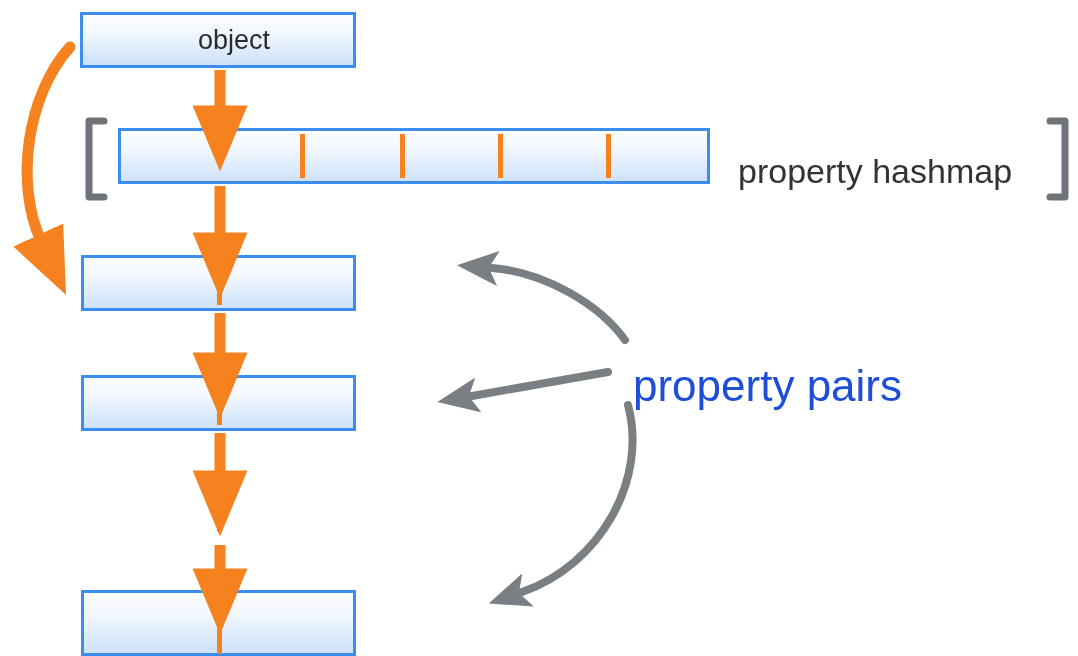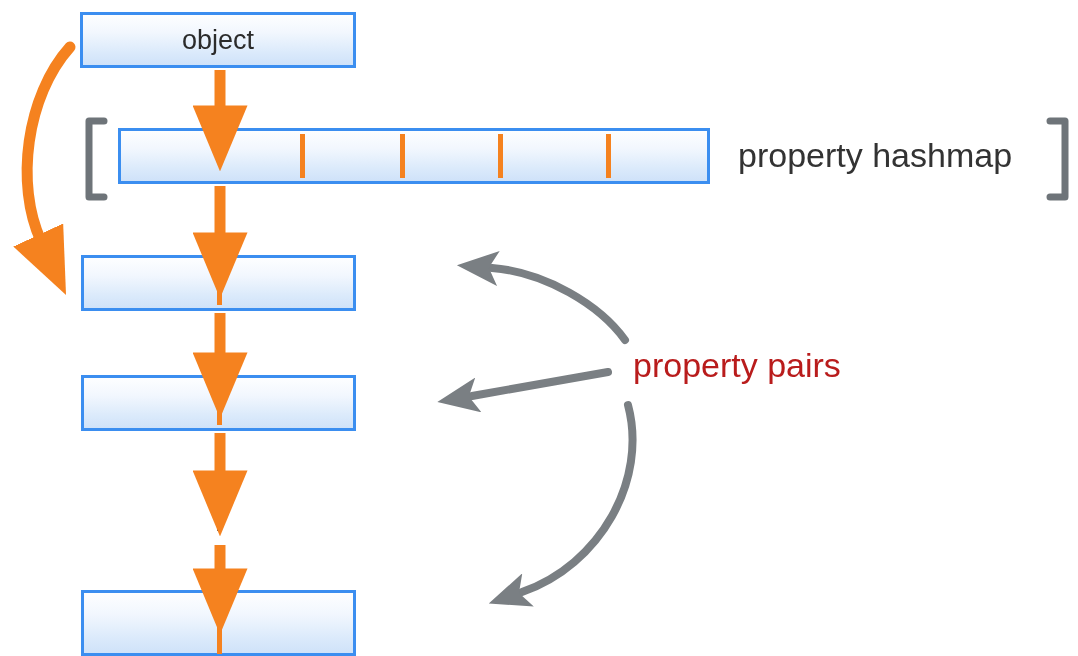"object" div.box-label { padding-left: none -> 16px }
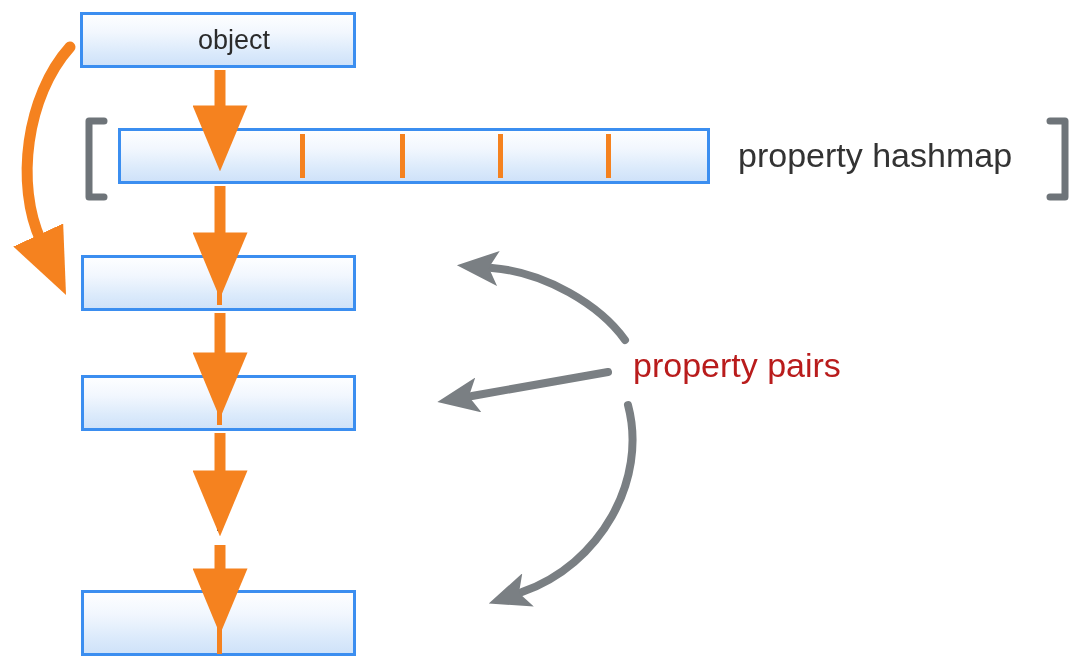"property hashmap" .plain-text { margin-top: none -> 16px }
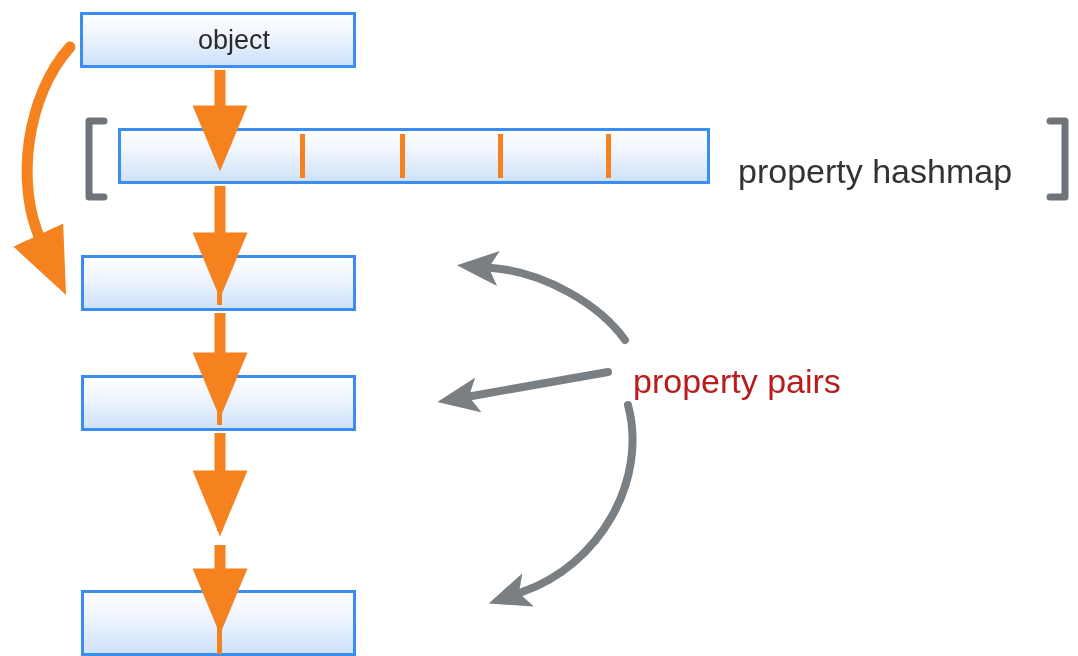"property pairs" div.plain-text { color: #b91c1c -> #1d4ed8; font-size: 34px -> 44px }
